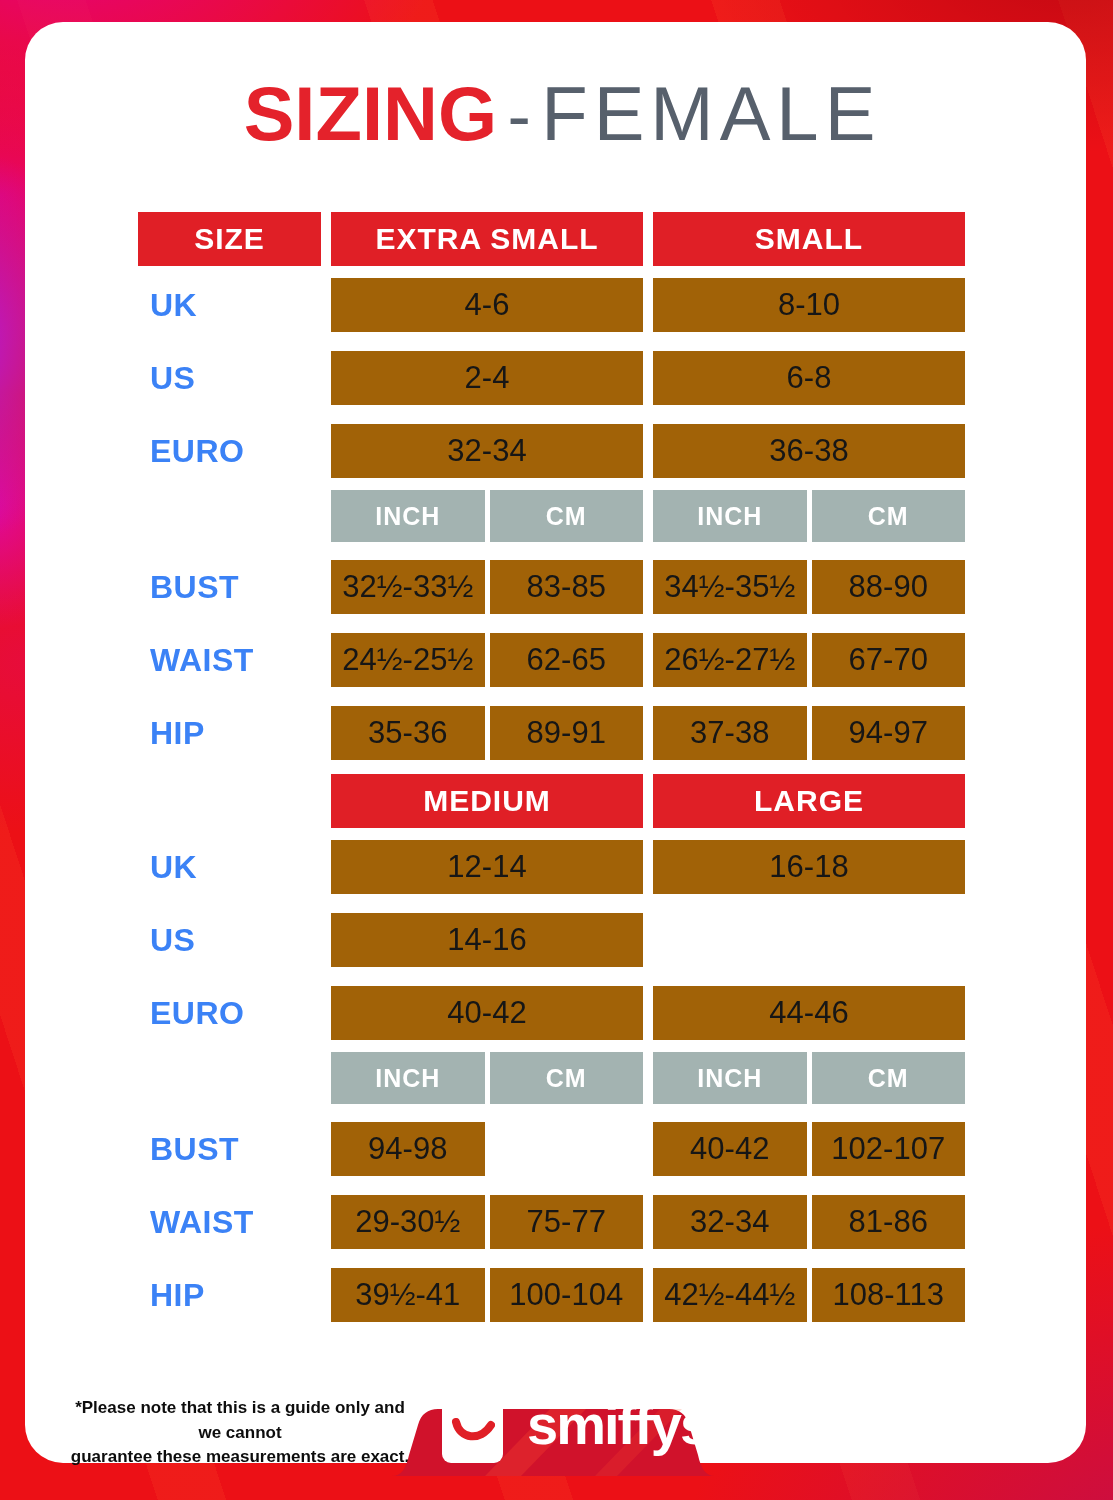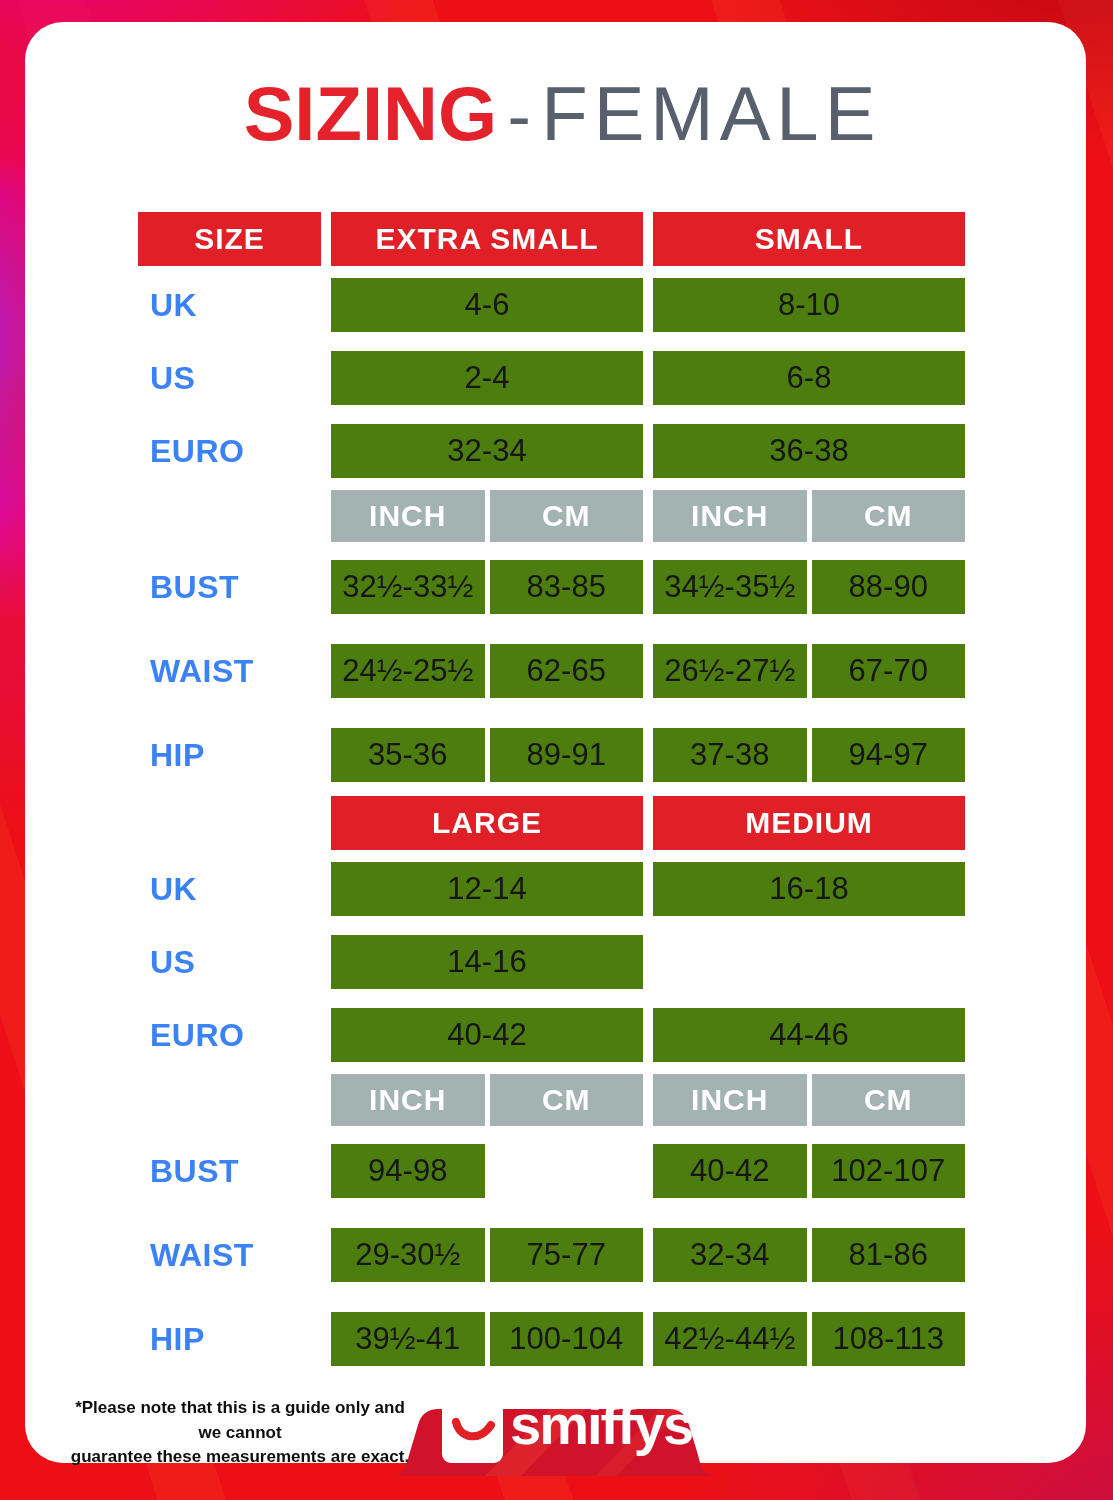"4-6" .val { background: #4d7c0f -> #a16207 }
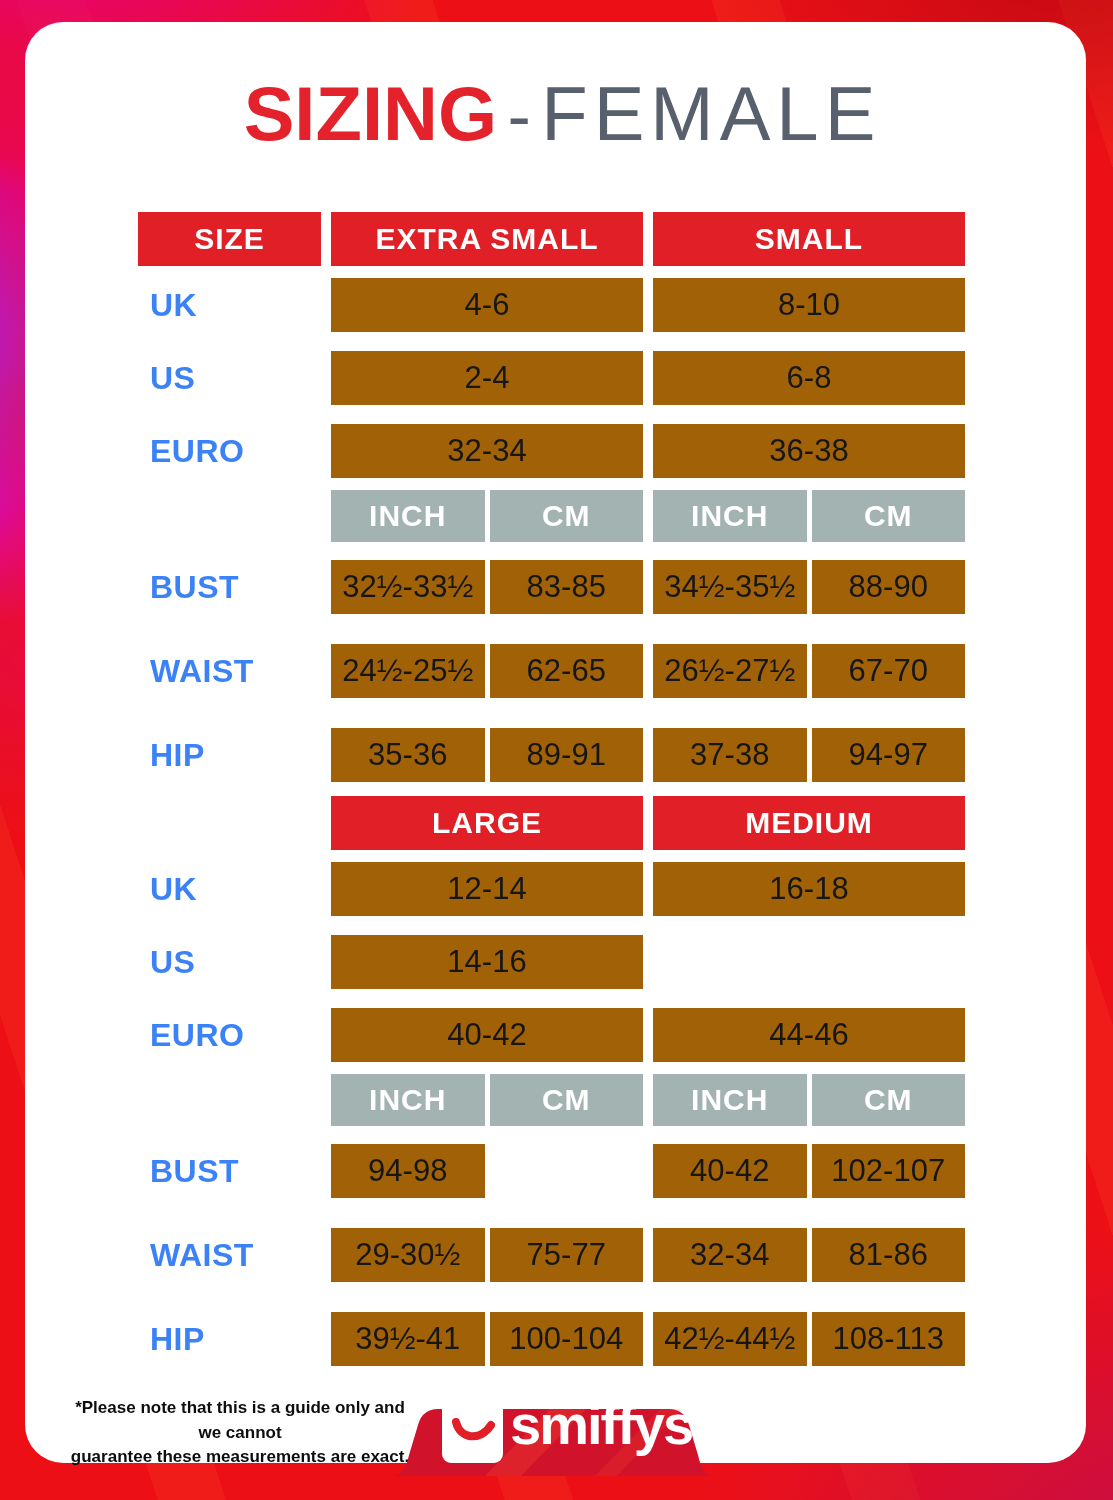"INCH" .unit { font-size: 30px -> 25px }
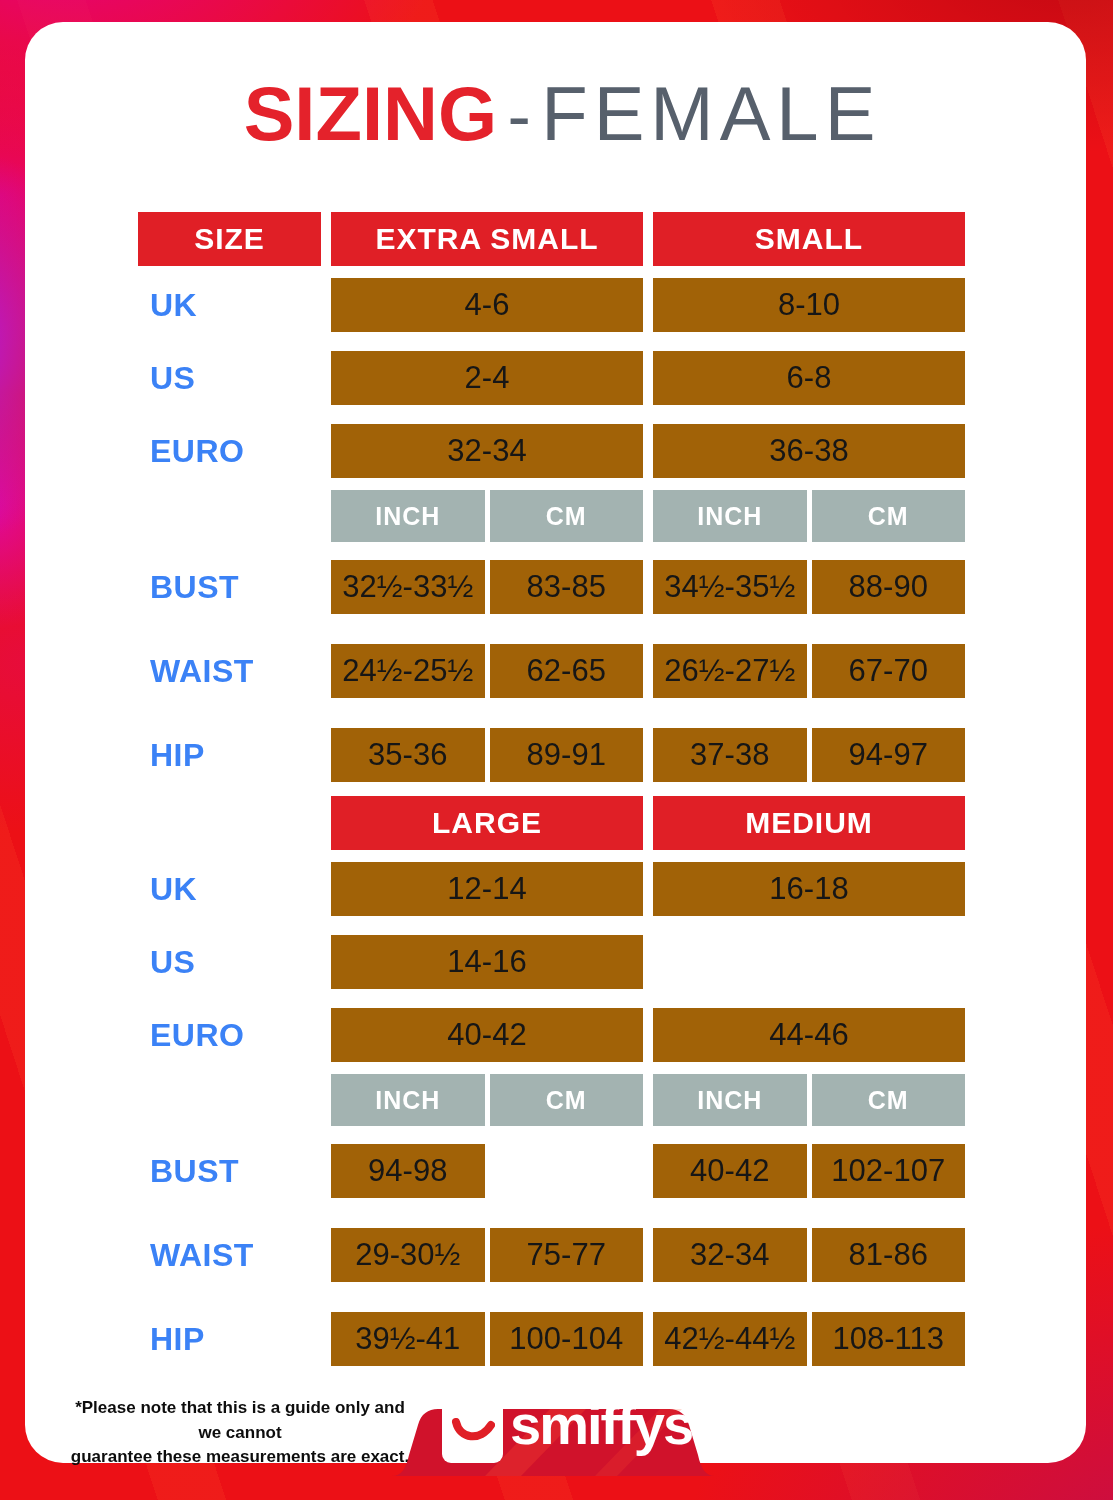"BUST" .row-measure { margin-bottom: 30px -> 19px }
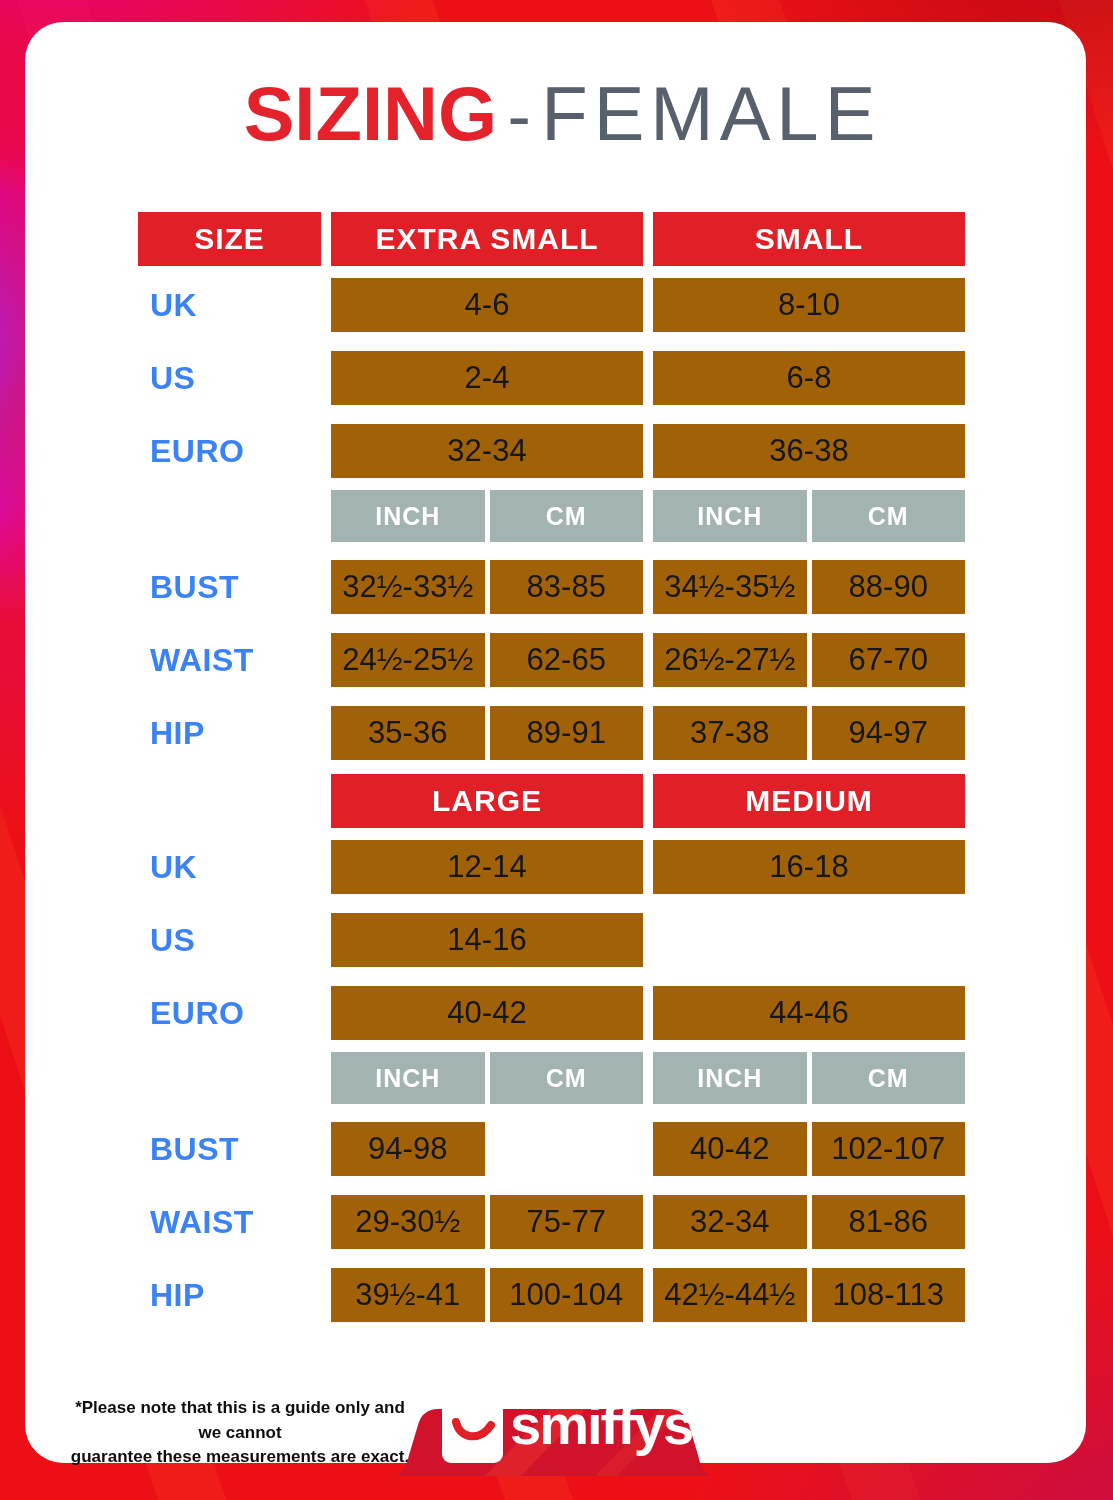"LARGE" div.cell { order: before "MEDIUM" -> after "MEDIUM" }
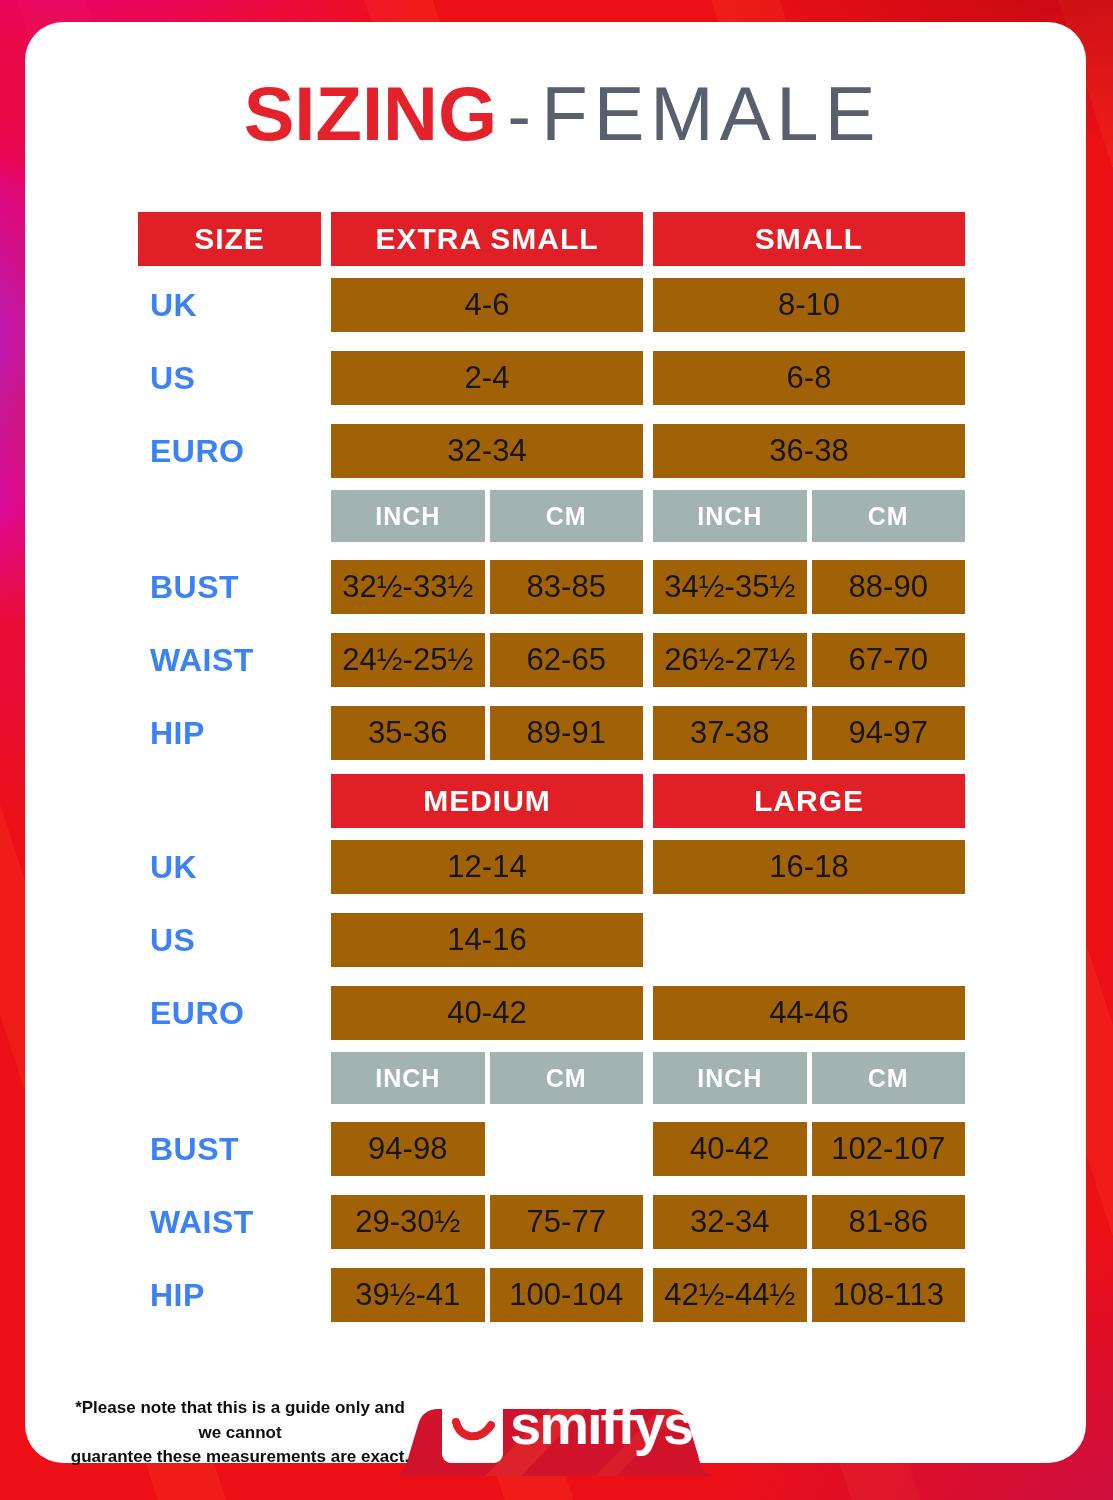"smiffys" .brand-text { margin-left: 7px -> 24px }
